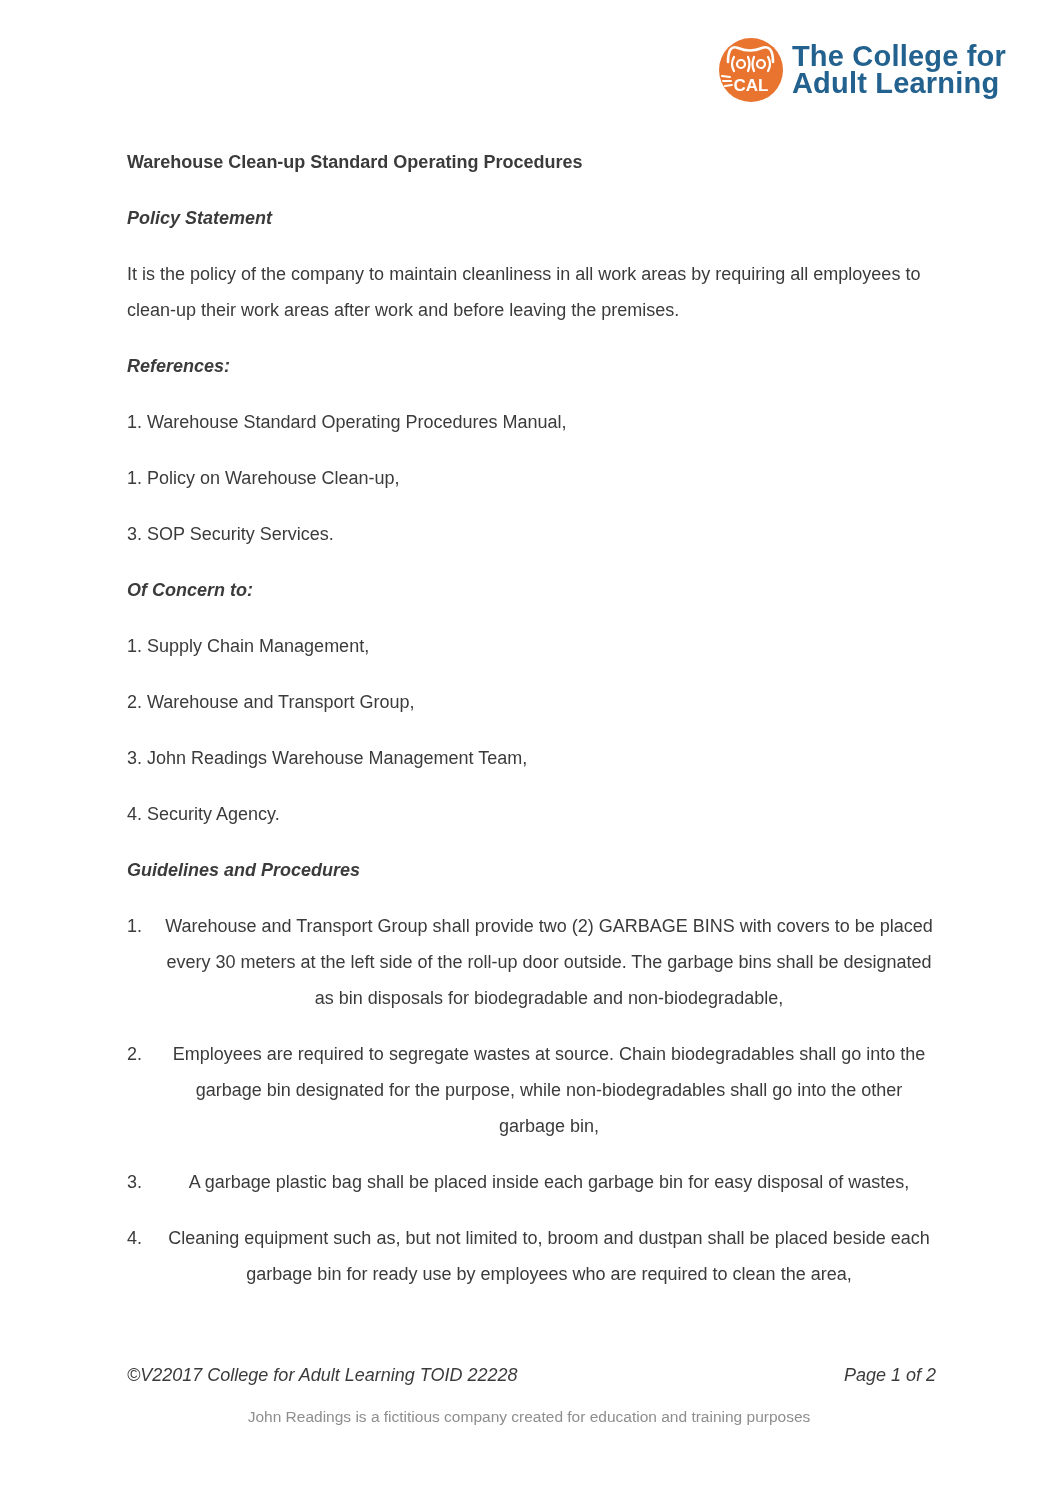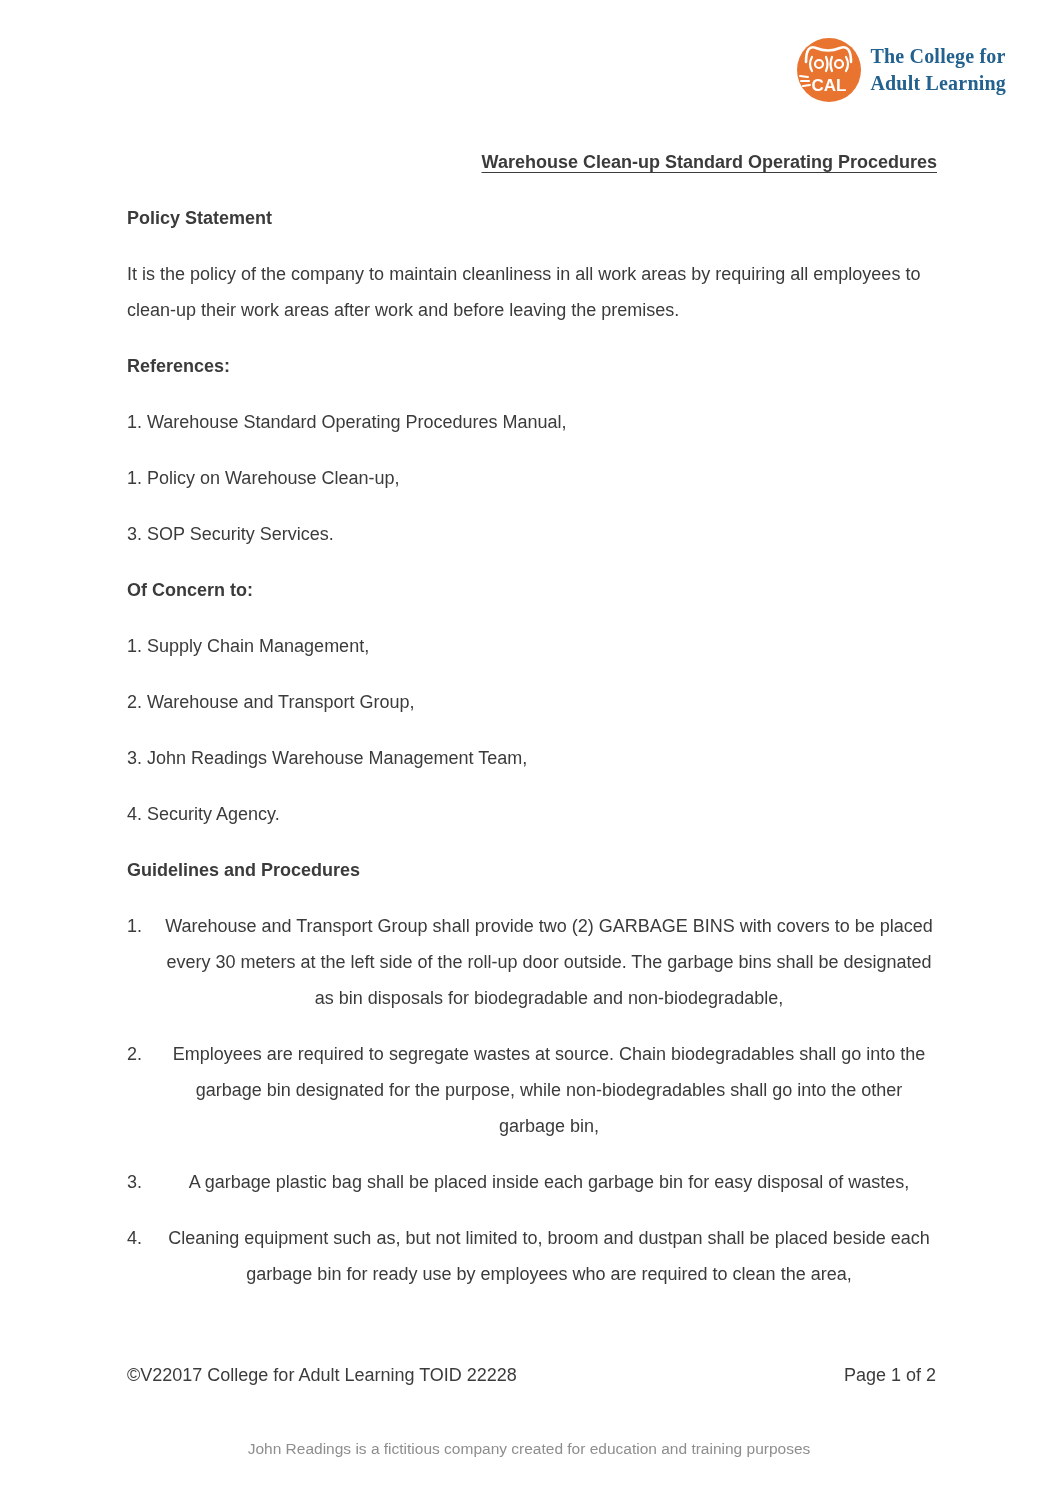"The College for" .logo-name { font-family: Liberation Serif, serif -> Liberation Sans, sans-serif; font-size: 20px -> 29px }
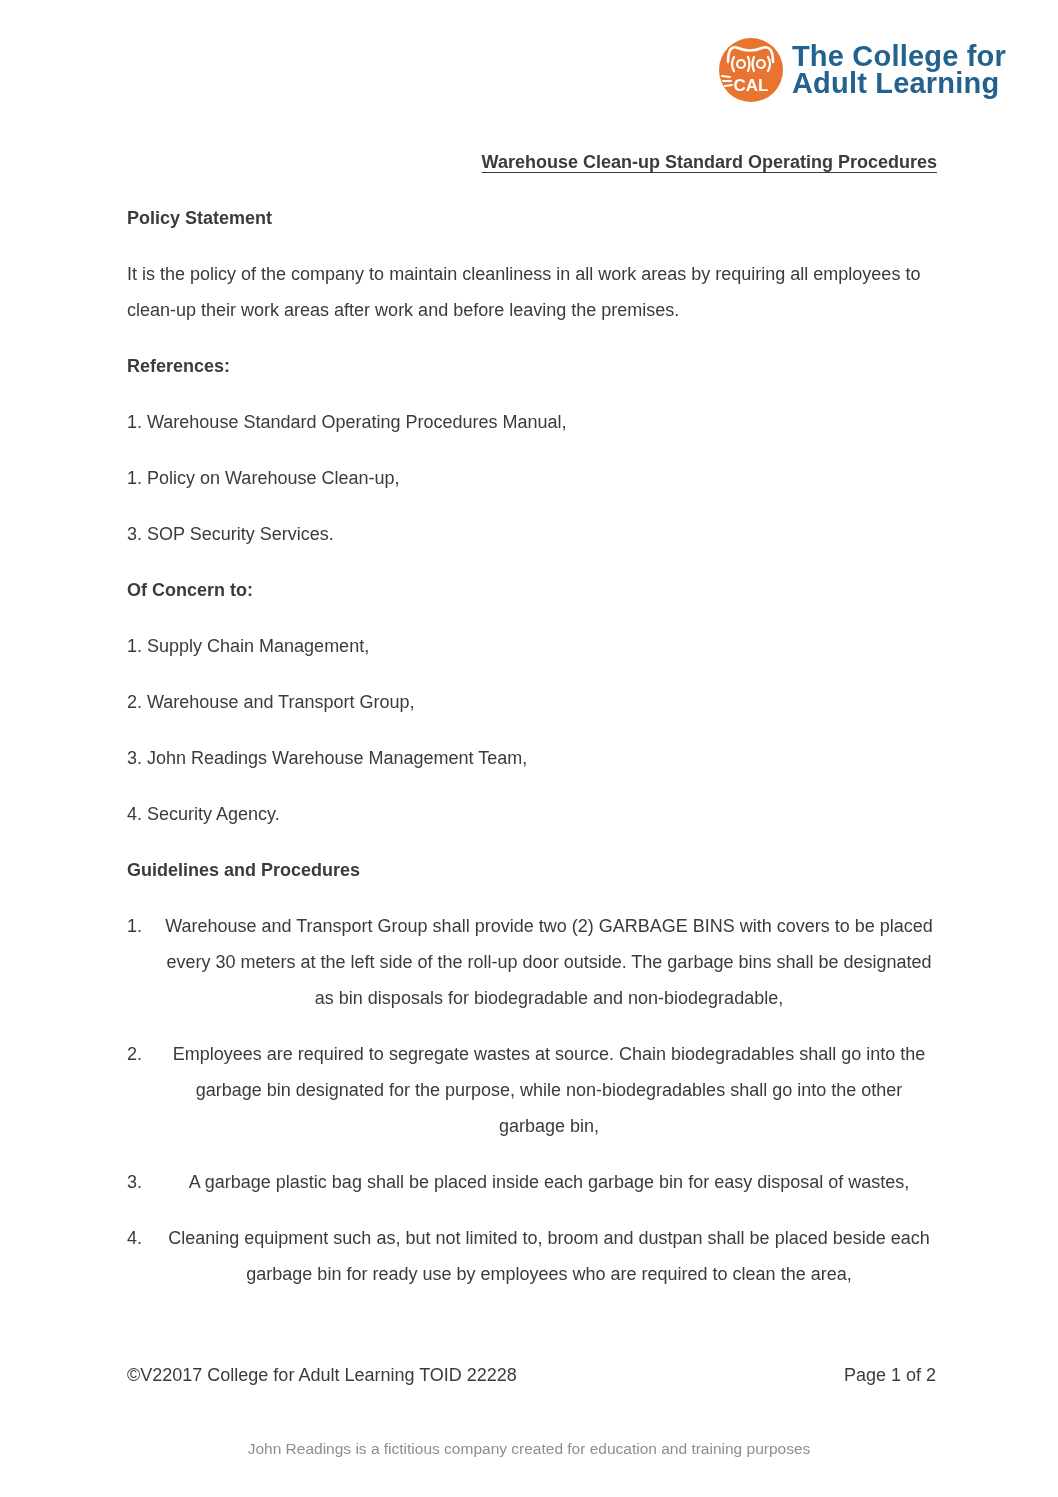"Warehouse Clean-up Standard Operating" .doc-title { text-align: right -> none; text-decoration: underline -> none }
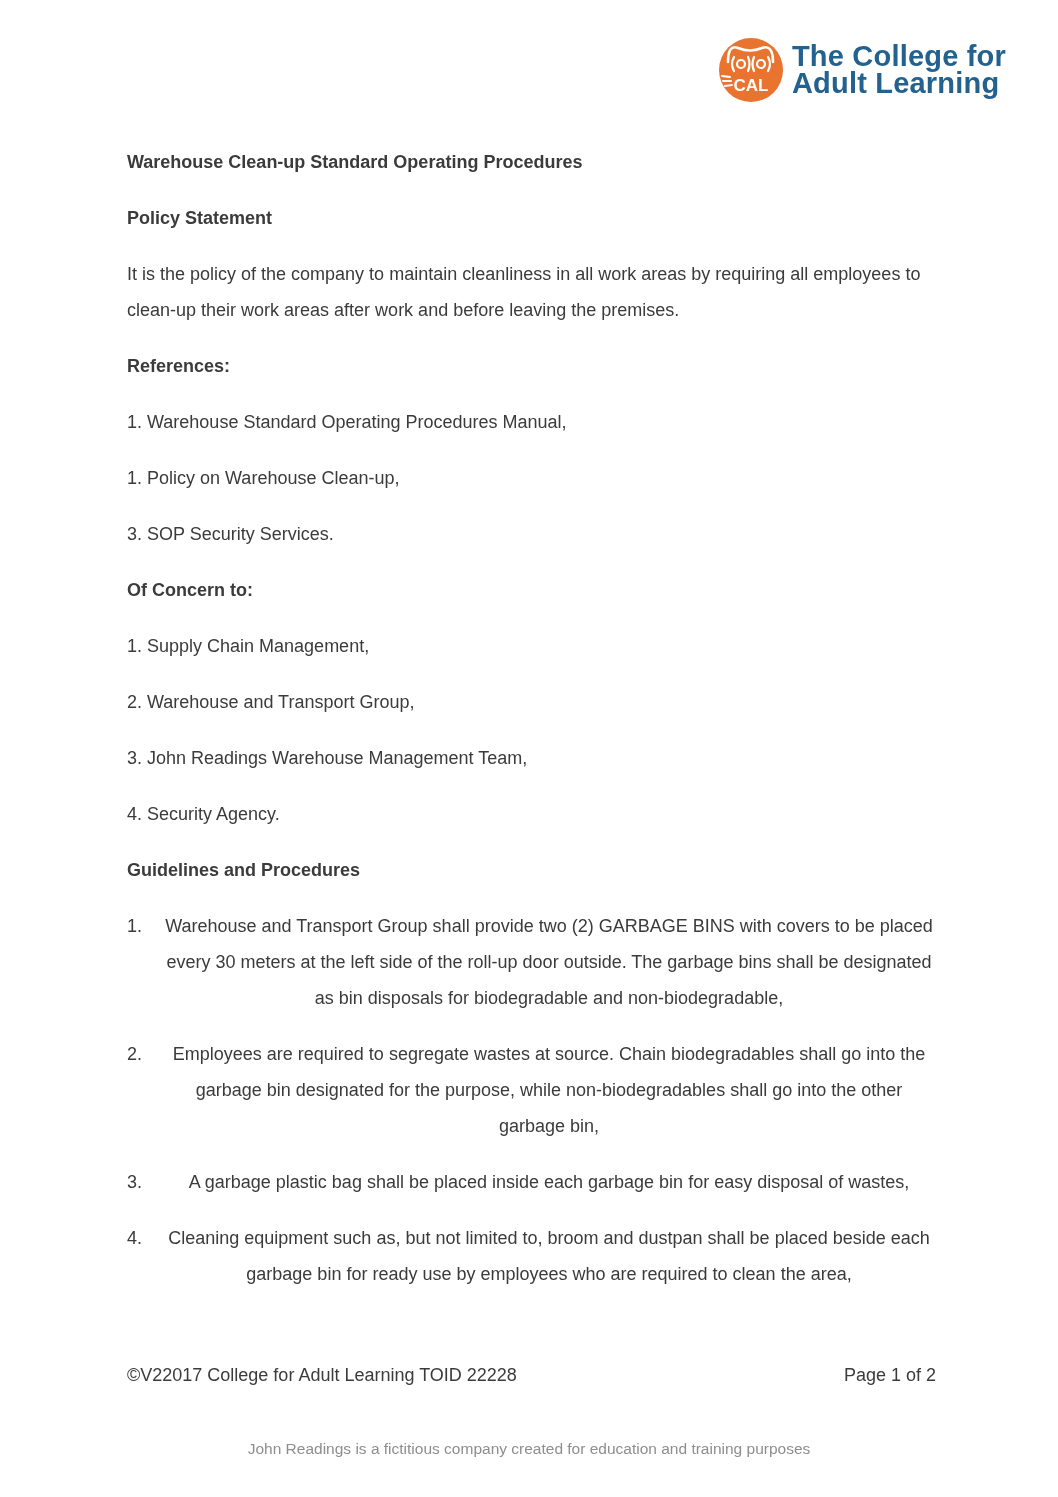"Policy Statement" .heading { font-style: none -> italic }
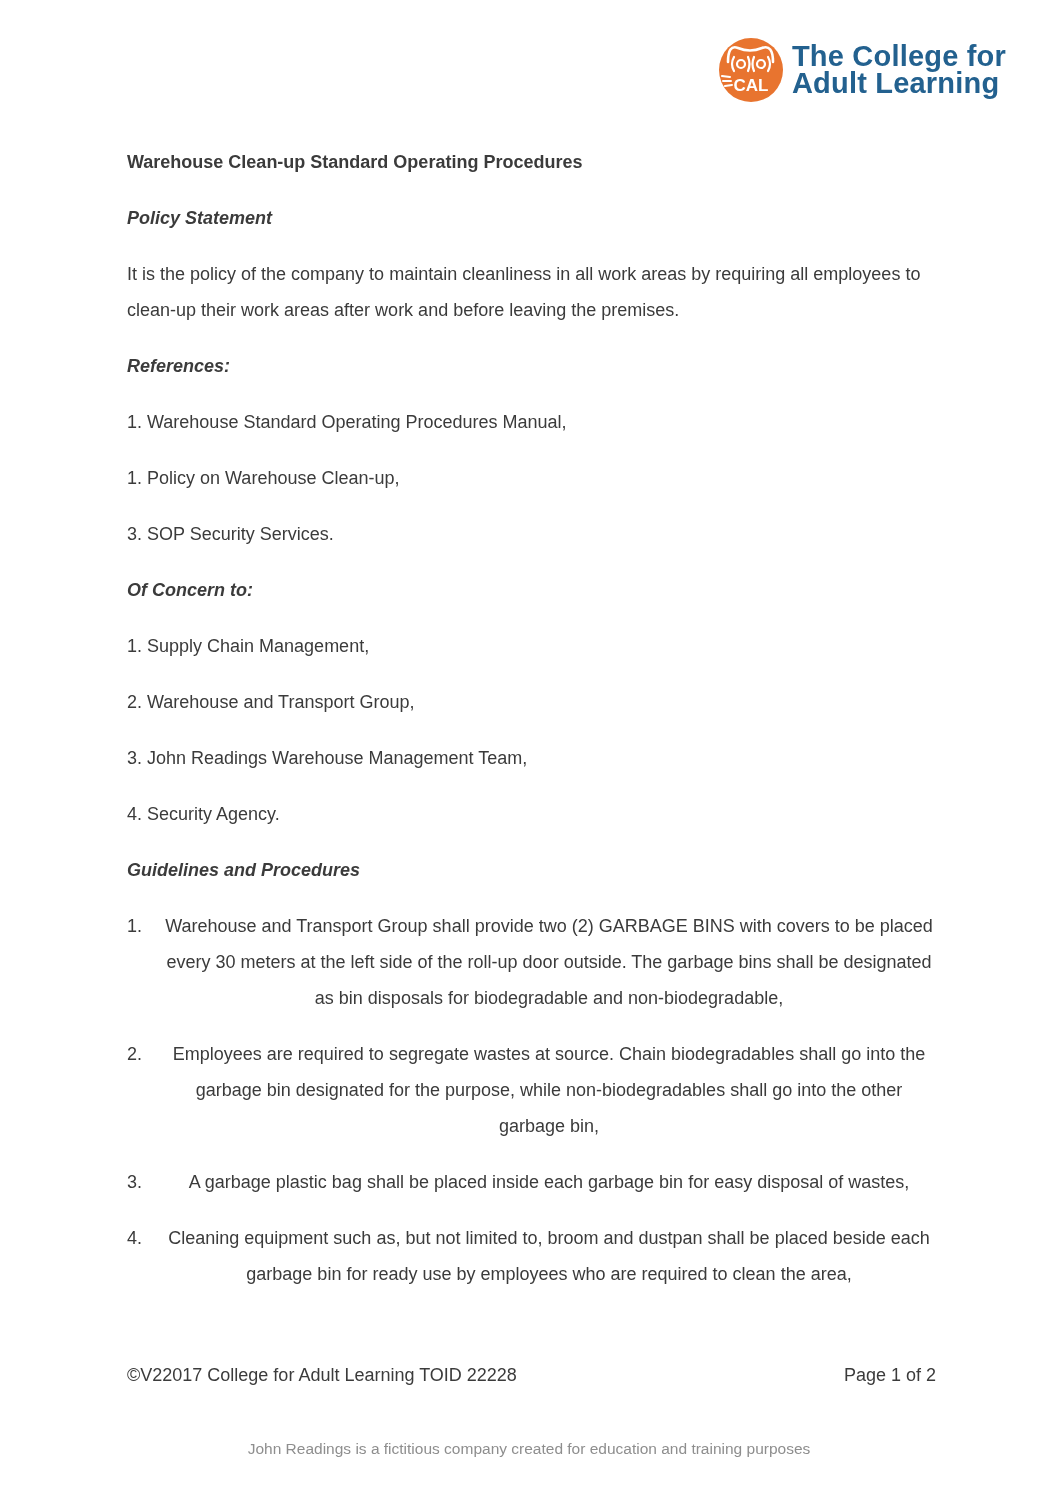"©V22017 College for Adult Learning" .footer-row { font-style: none -> italic }
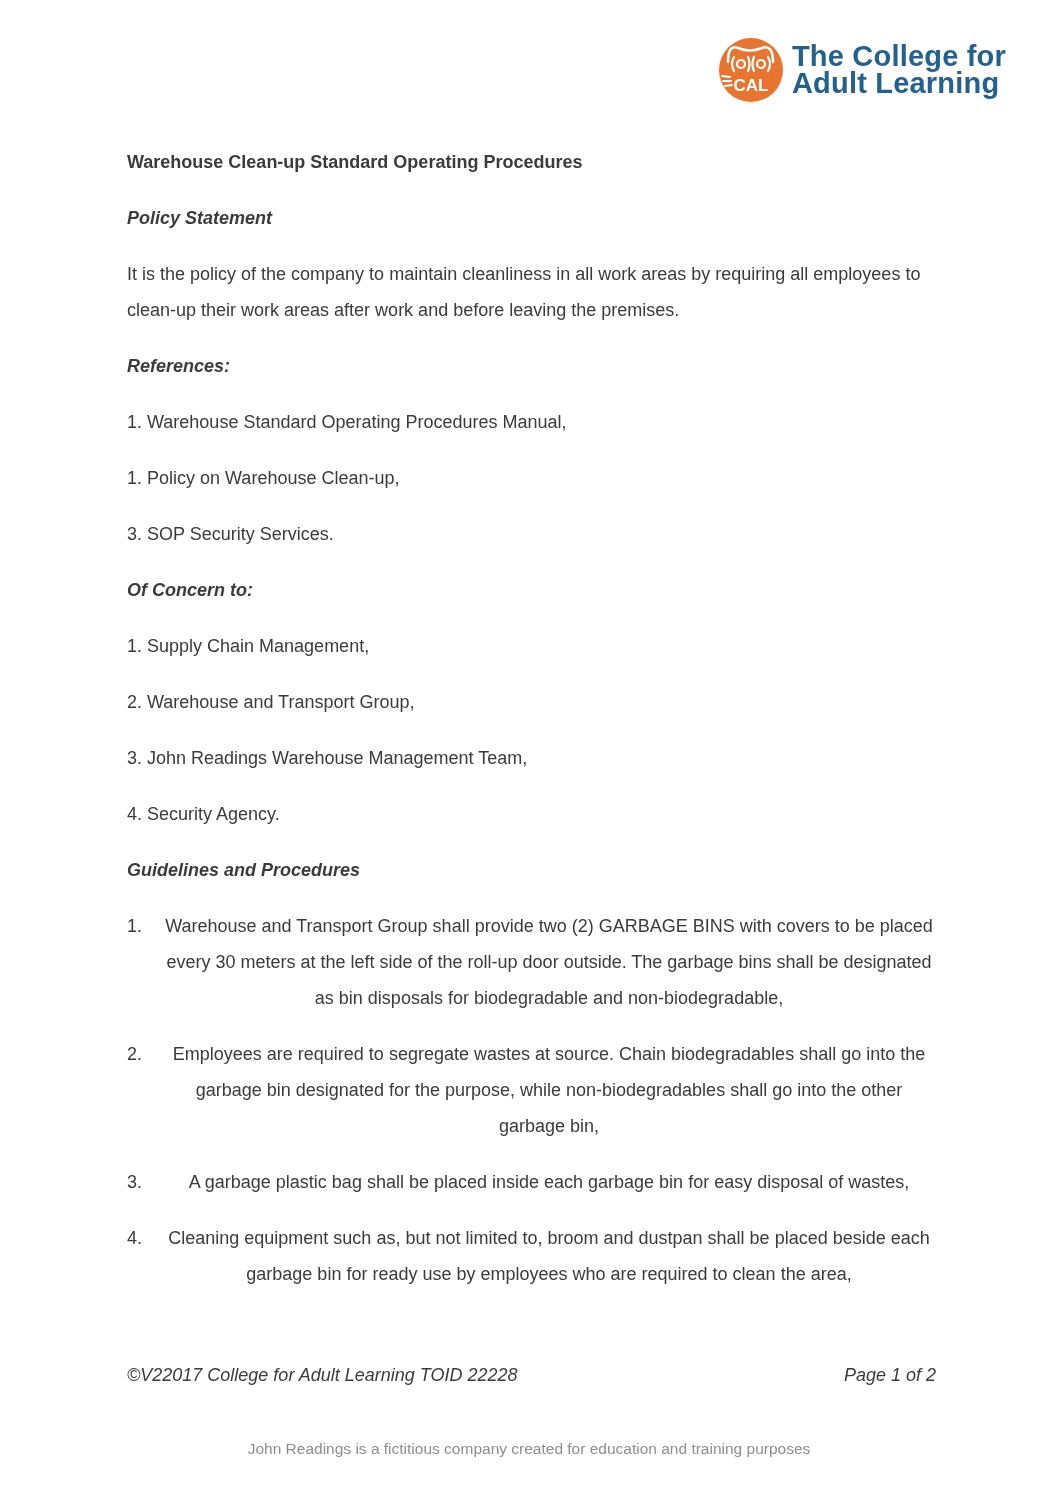"John Readings is a fictitious" .disclaimer { margin-top: 32px -> none }
